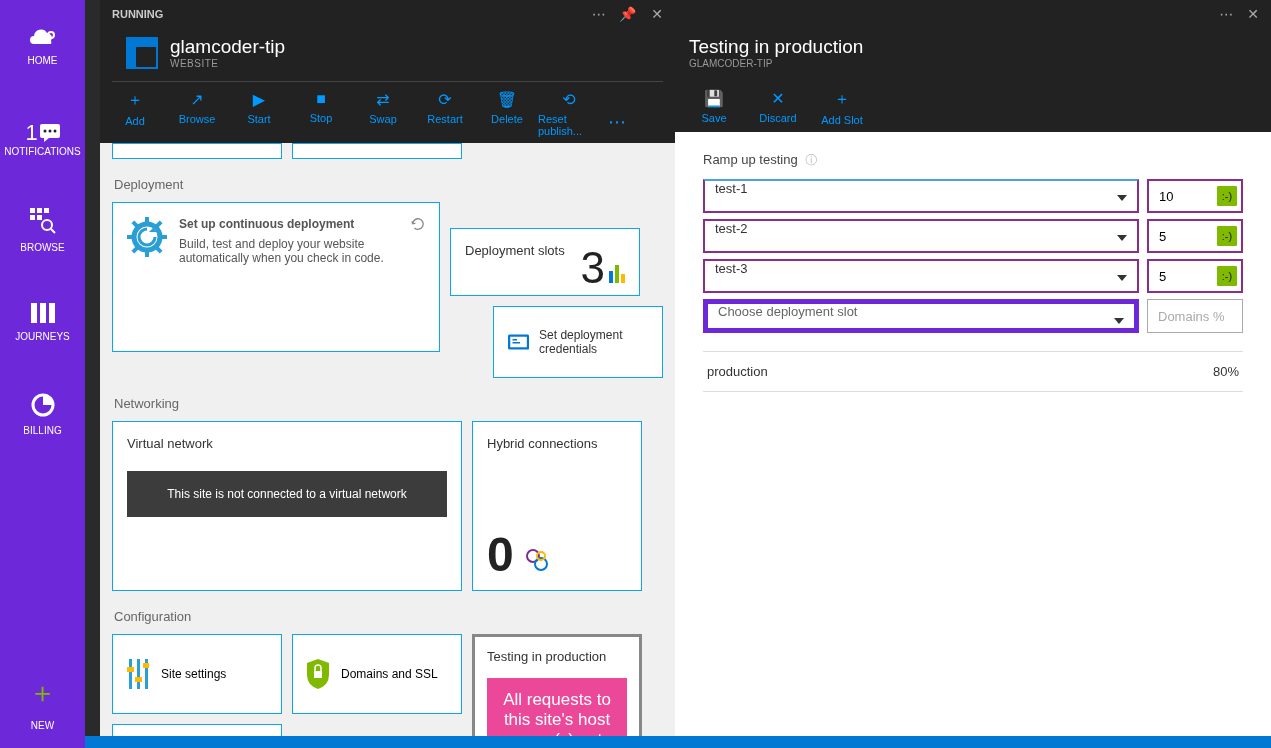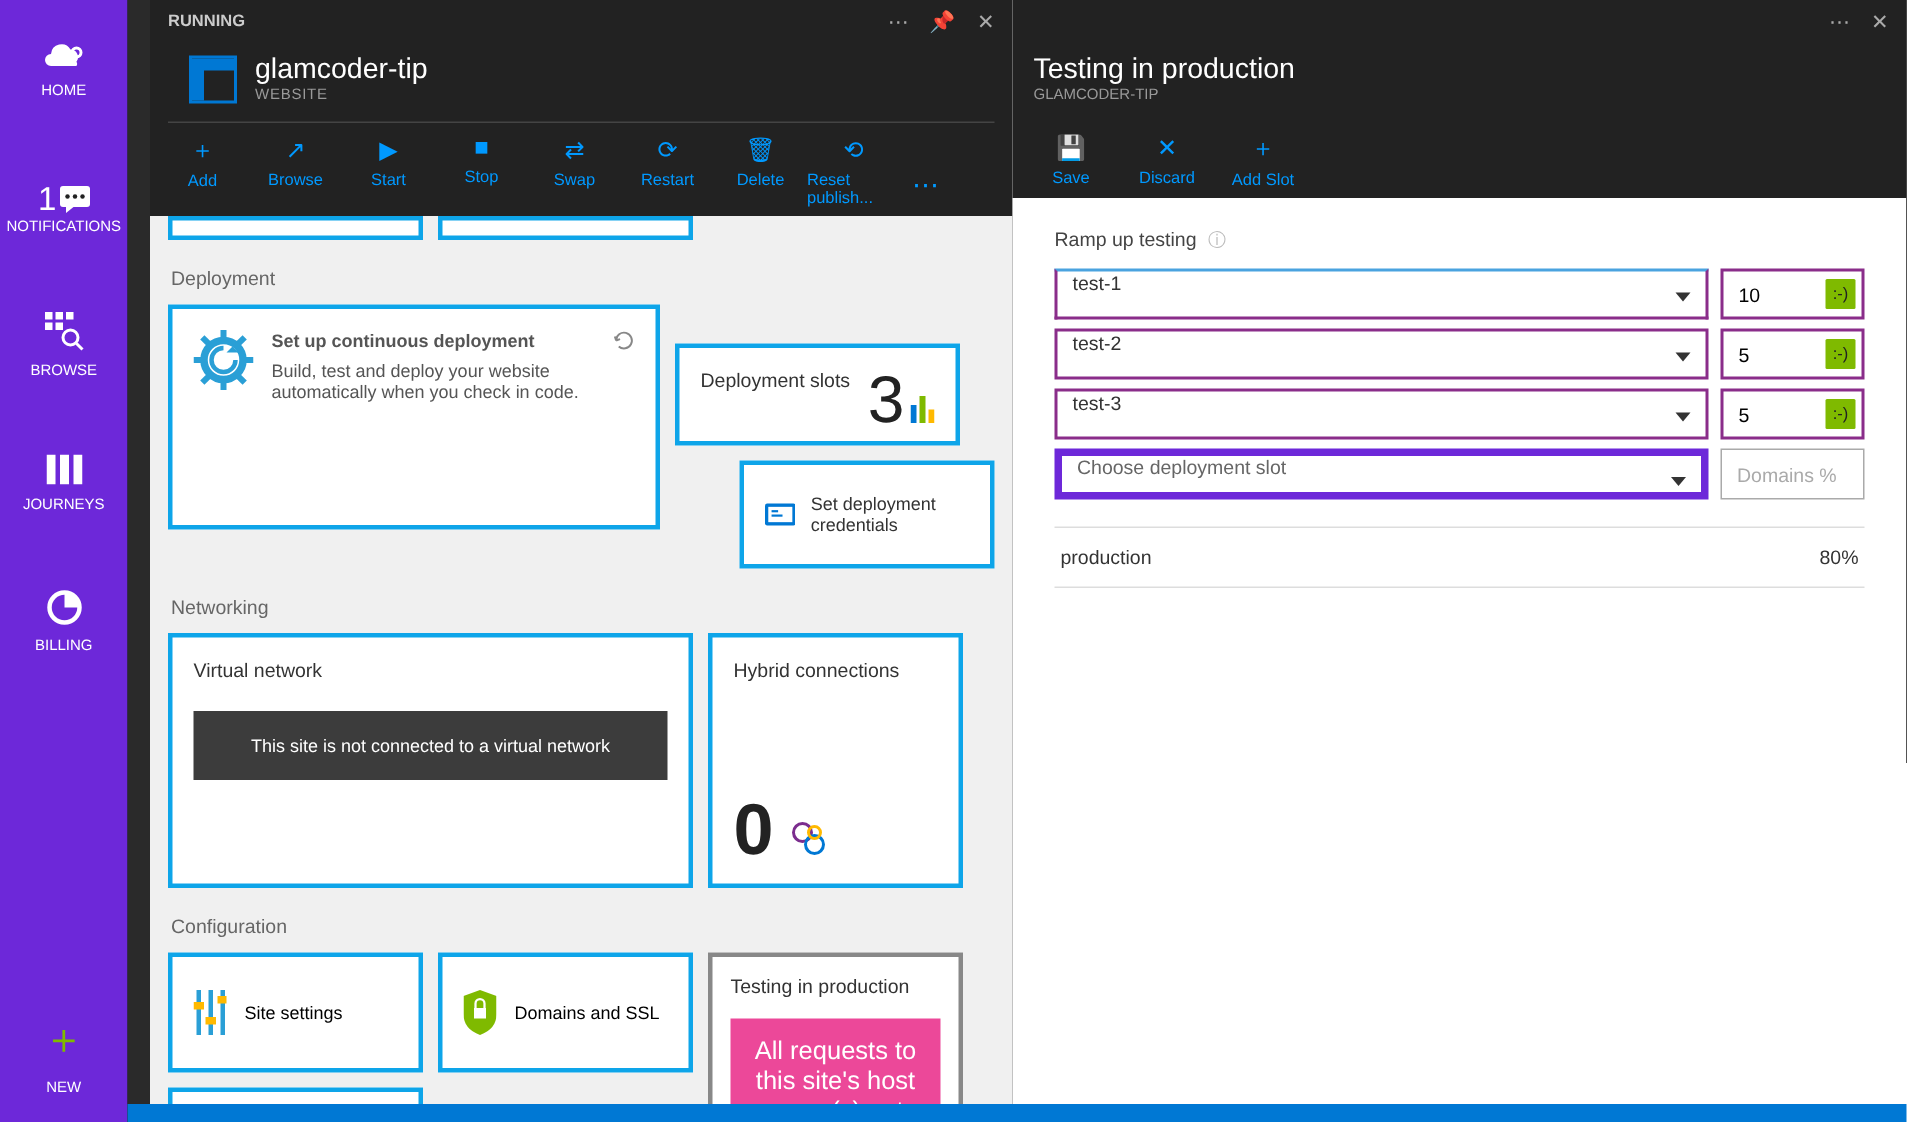"Set up continuous deployment" .tile { border: 3px solid #0ea5e9 -> 1px solid #0ea5e9 }
